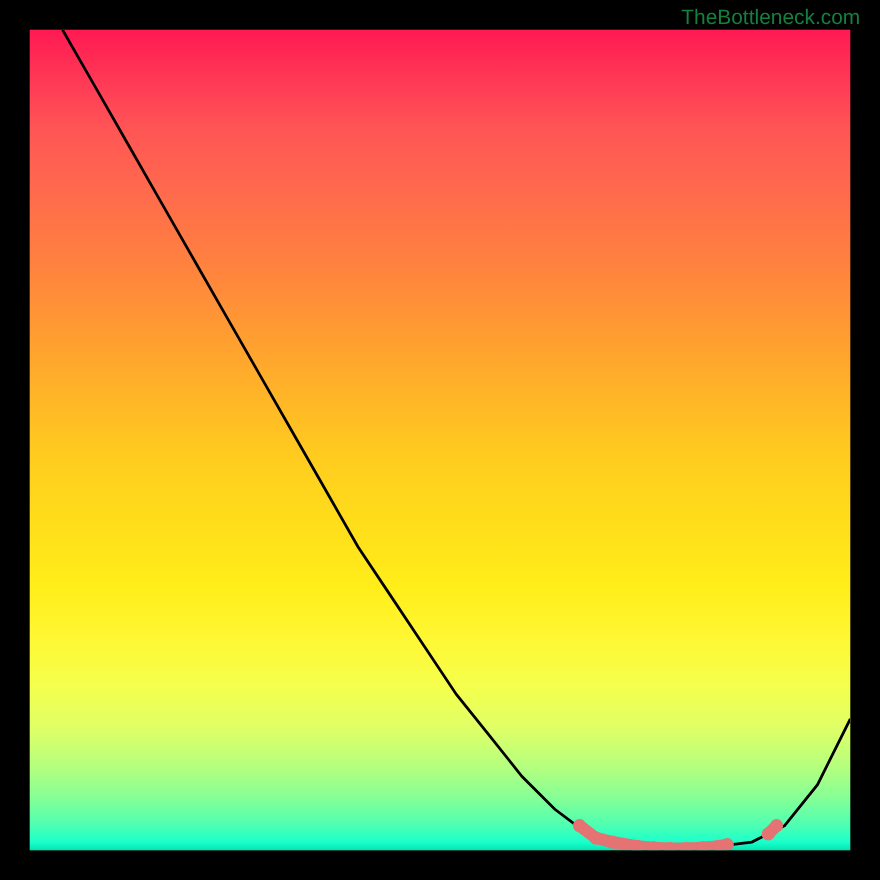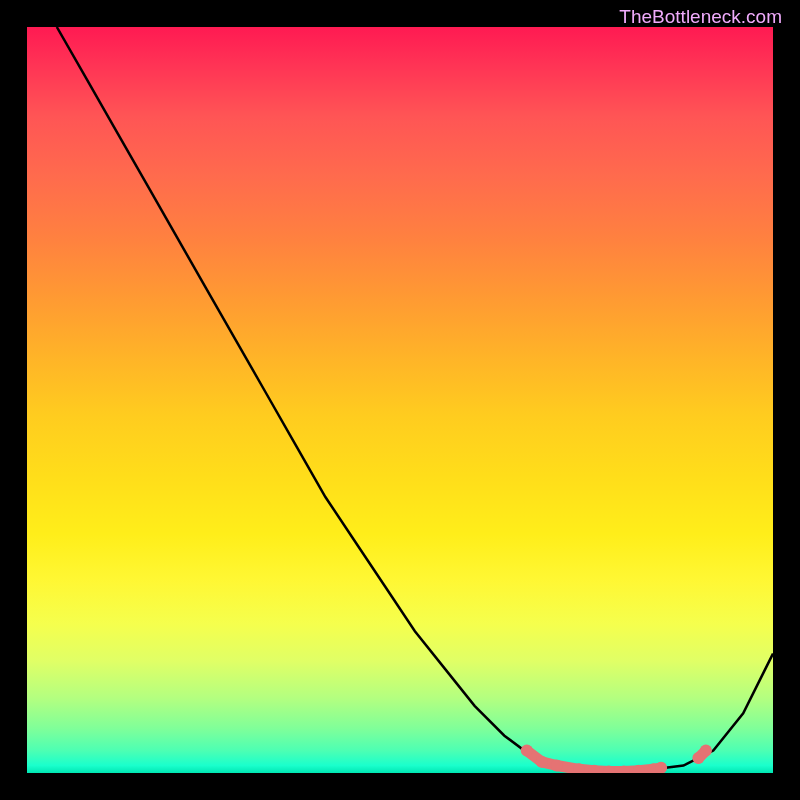"TheBottleneck.com" .watermark { color: #f0abfc -> #15803d }
